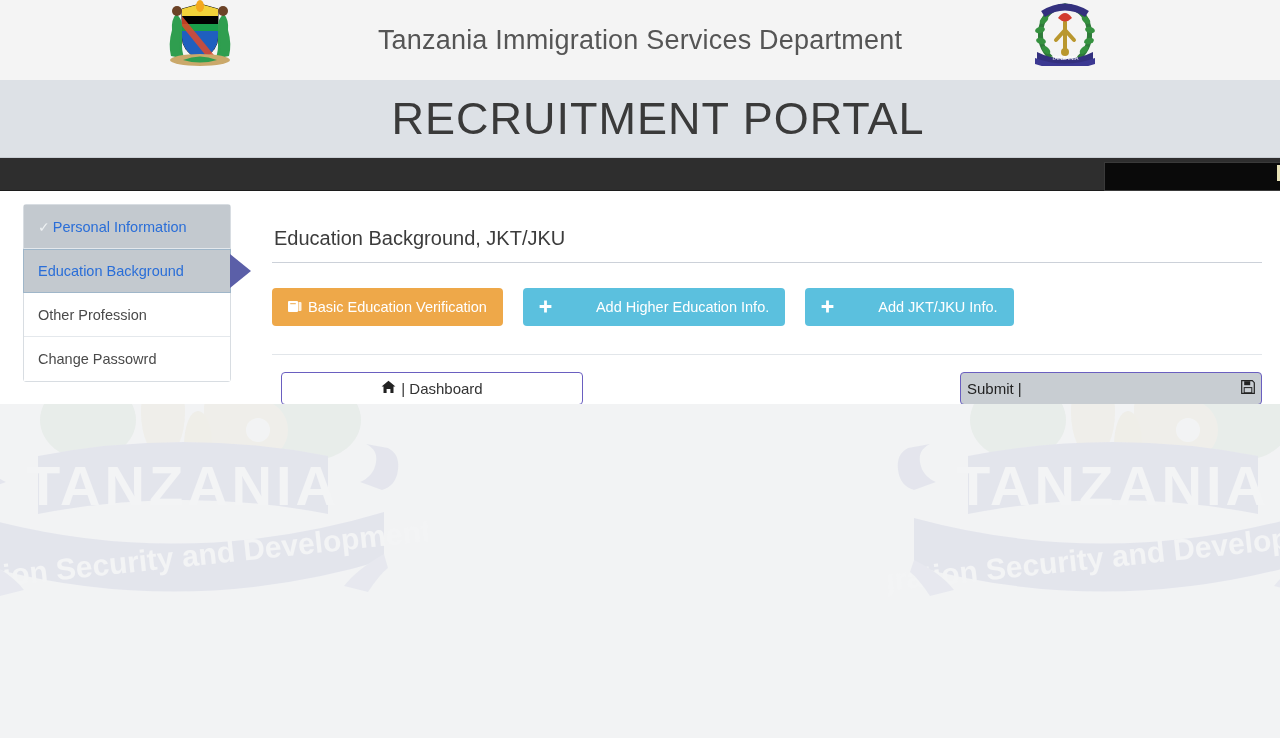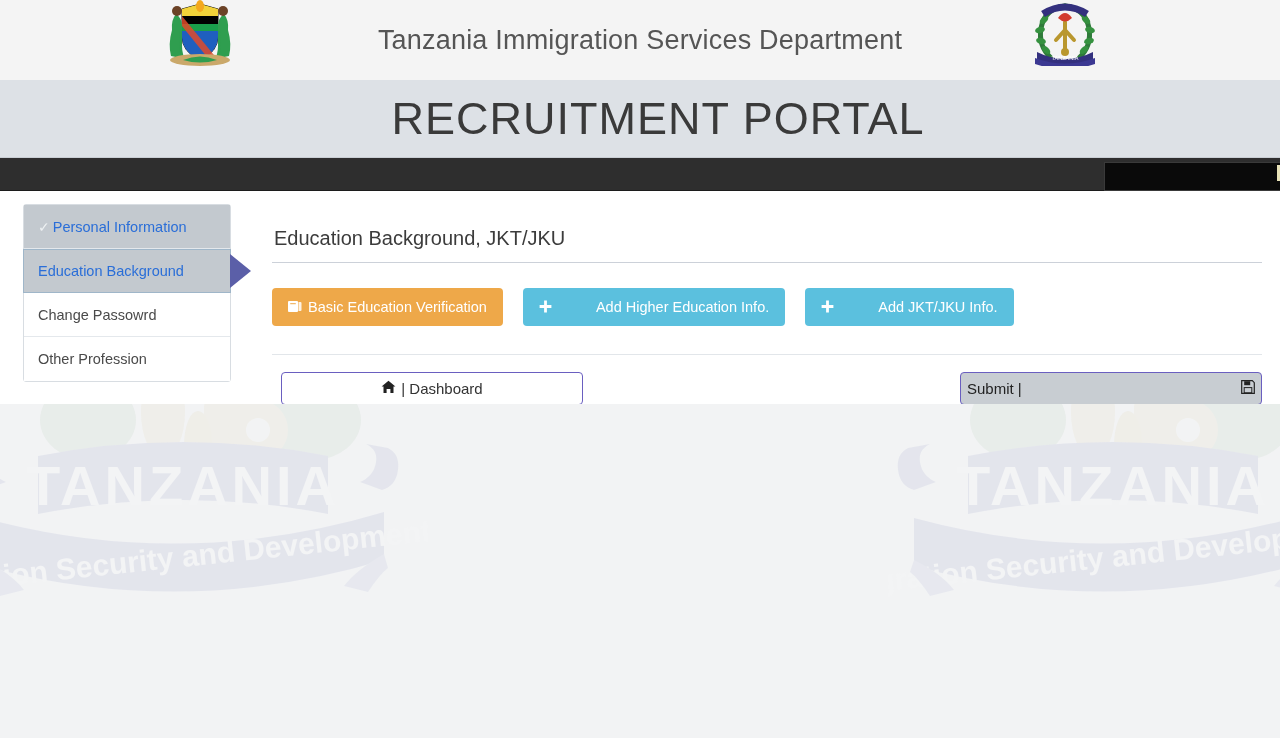"Change Passowrd" div.side-item { order: before "Other Profession" -> after "Other Profession" }
